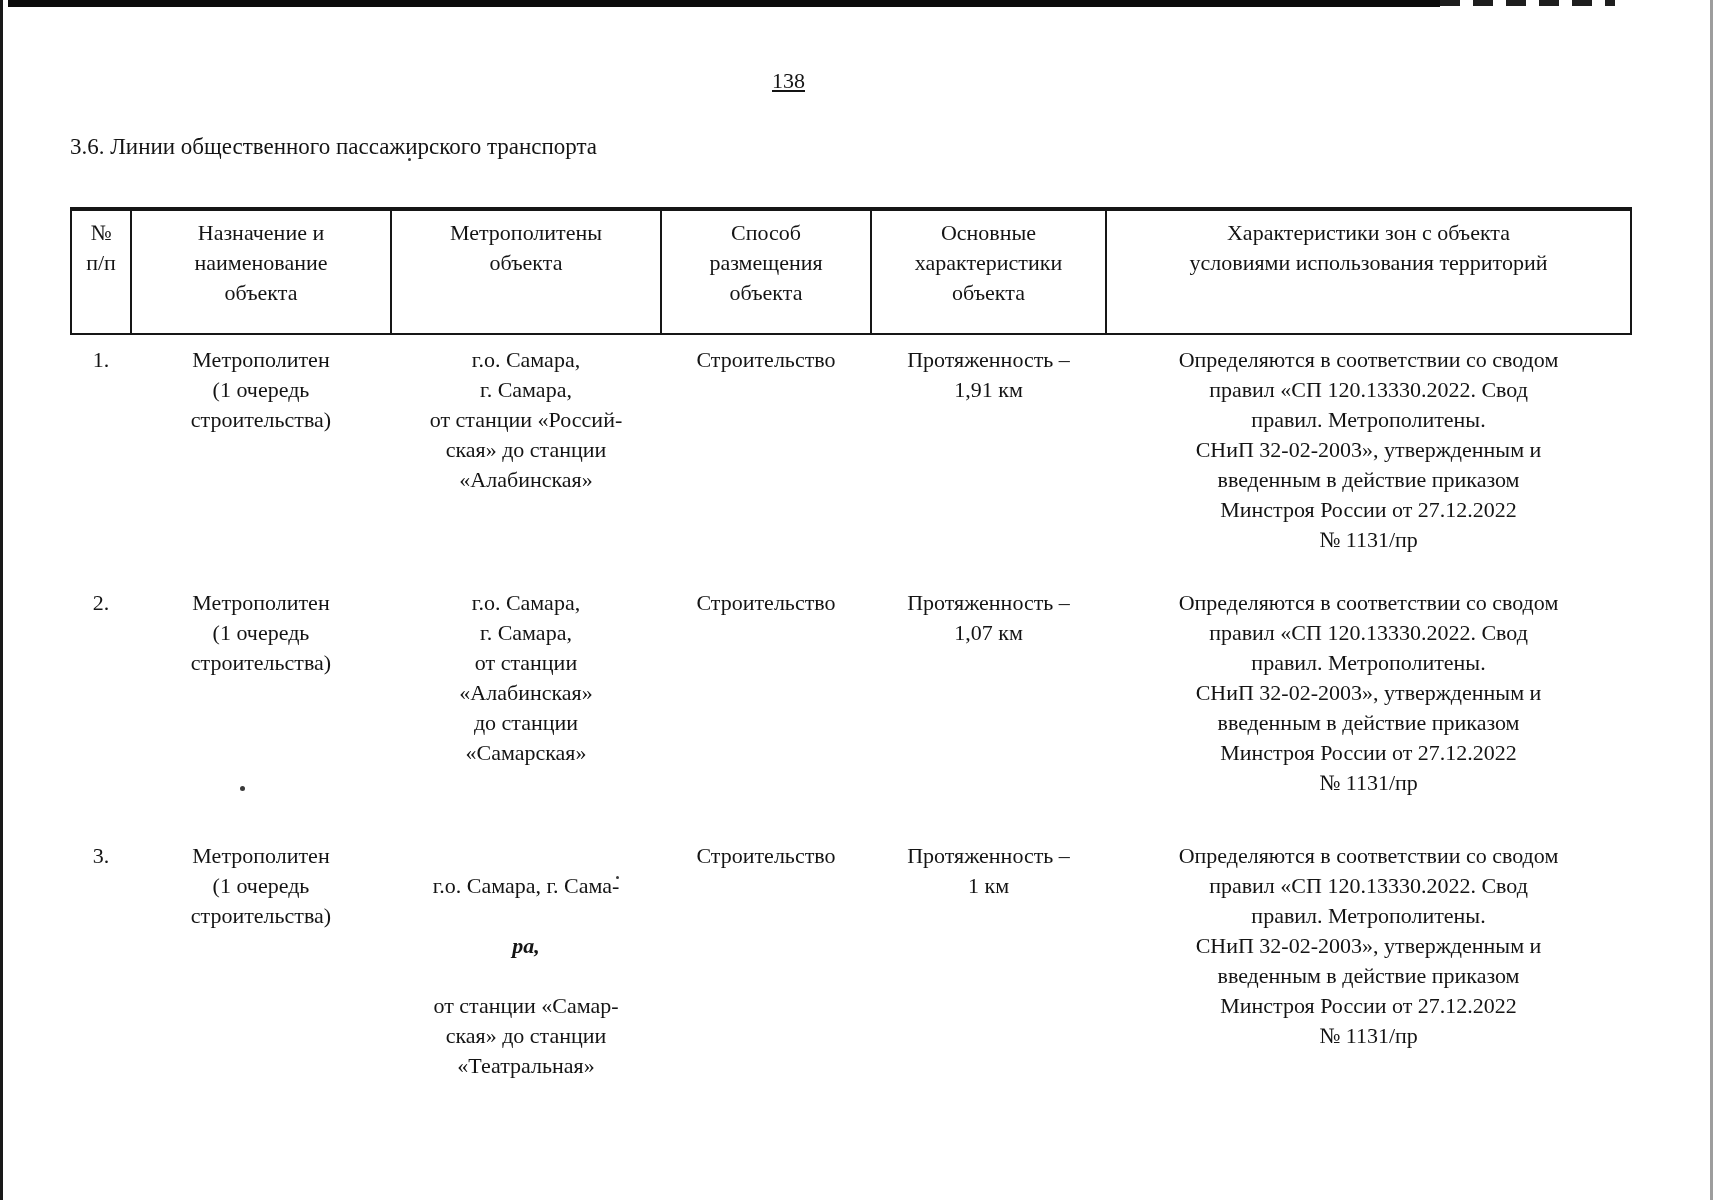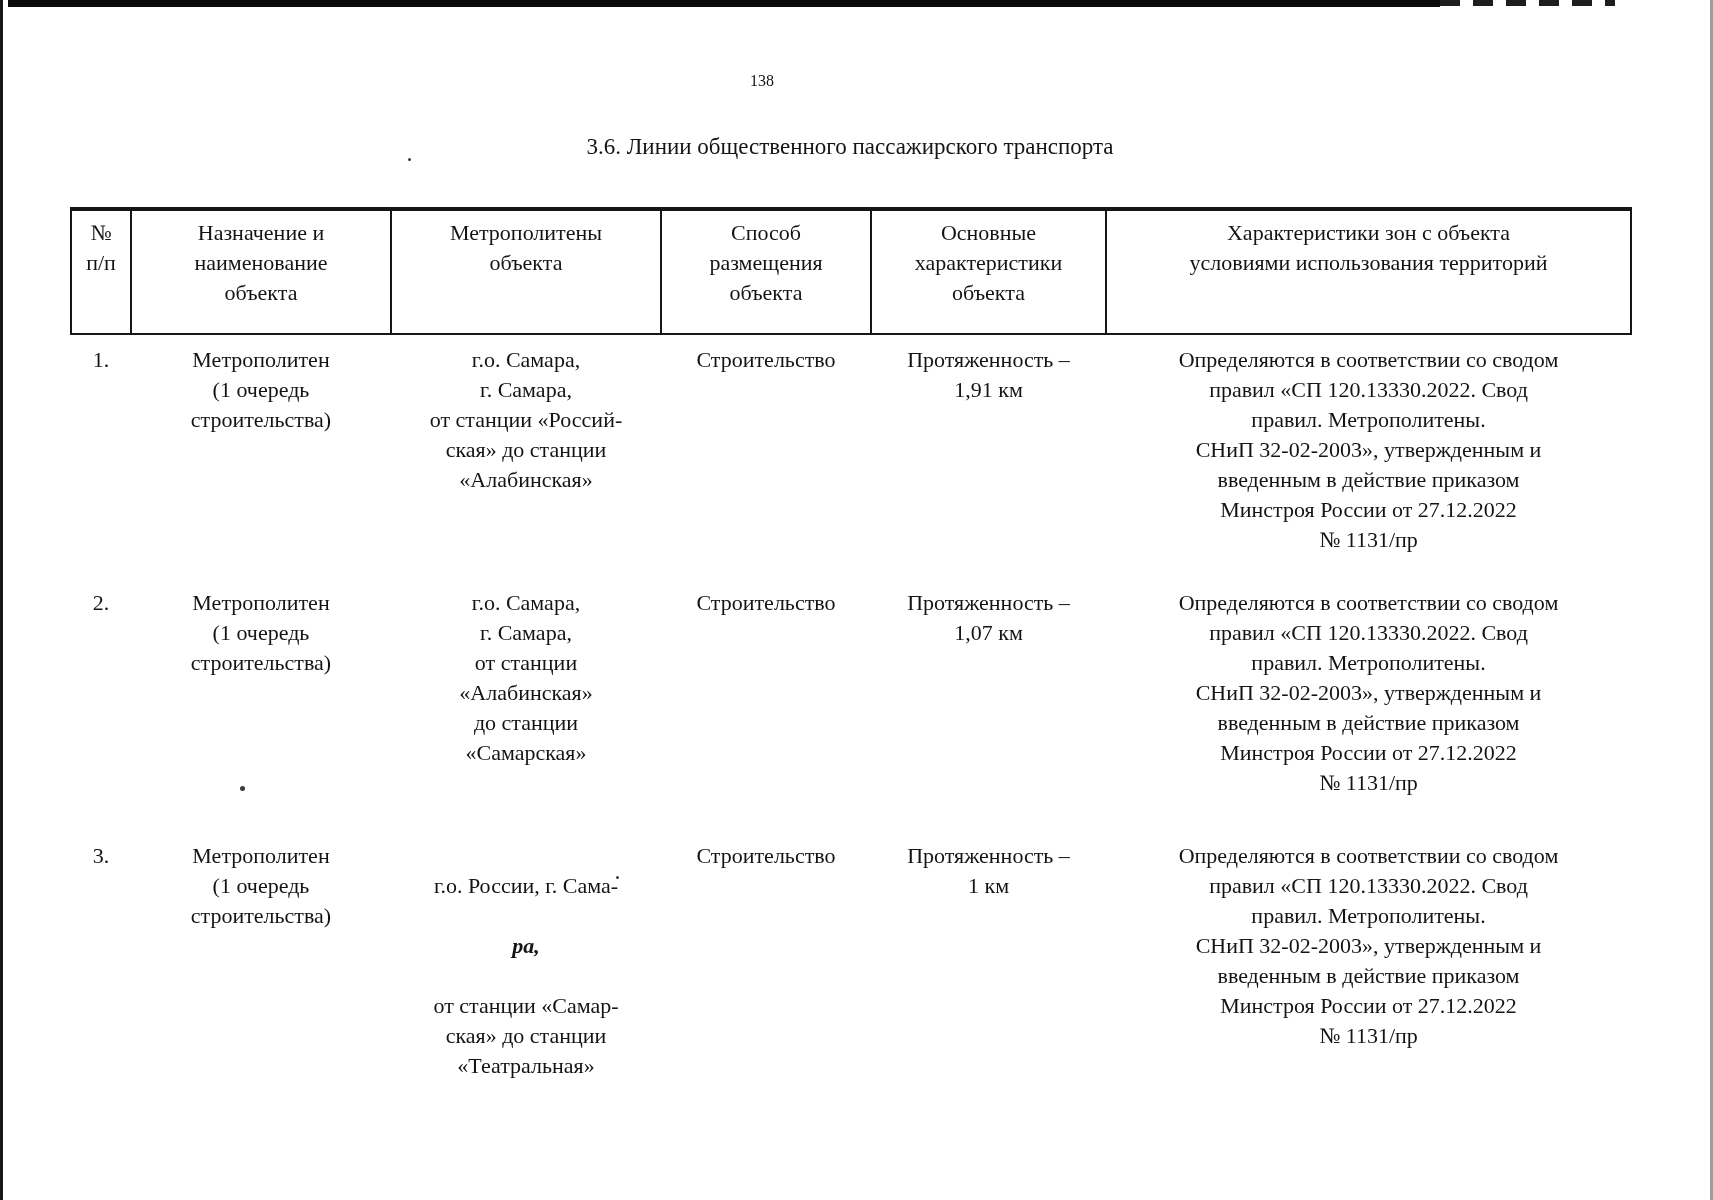"138" .page-number { font-size: 16px -> 22px; left: 750px -> 772px; text-decoration: none -> underline }
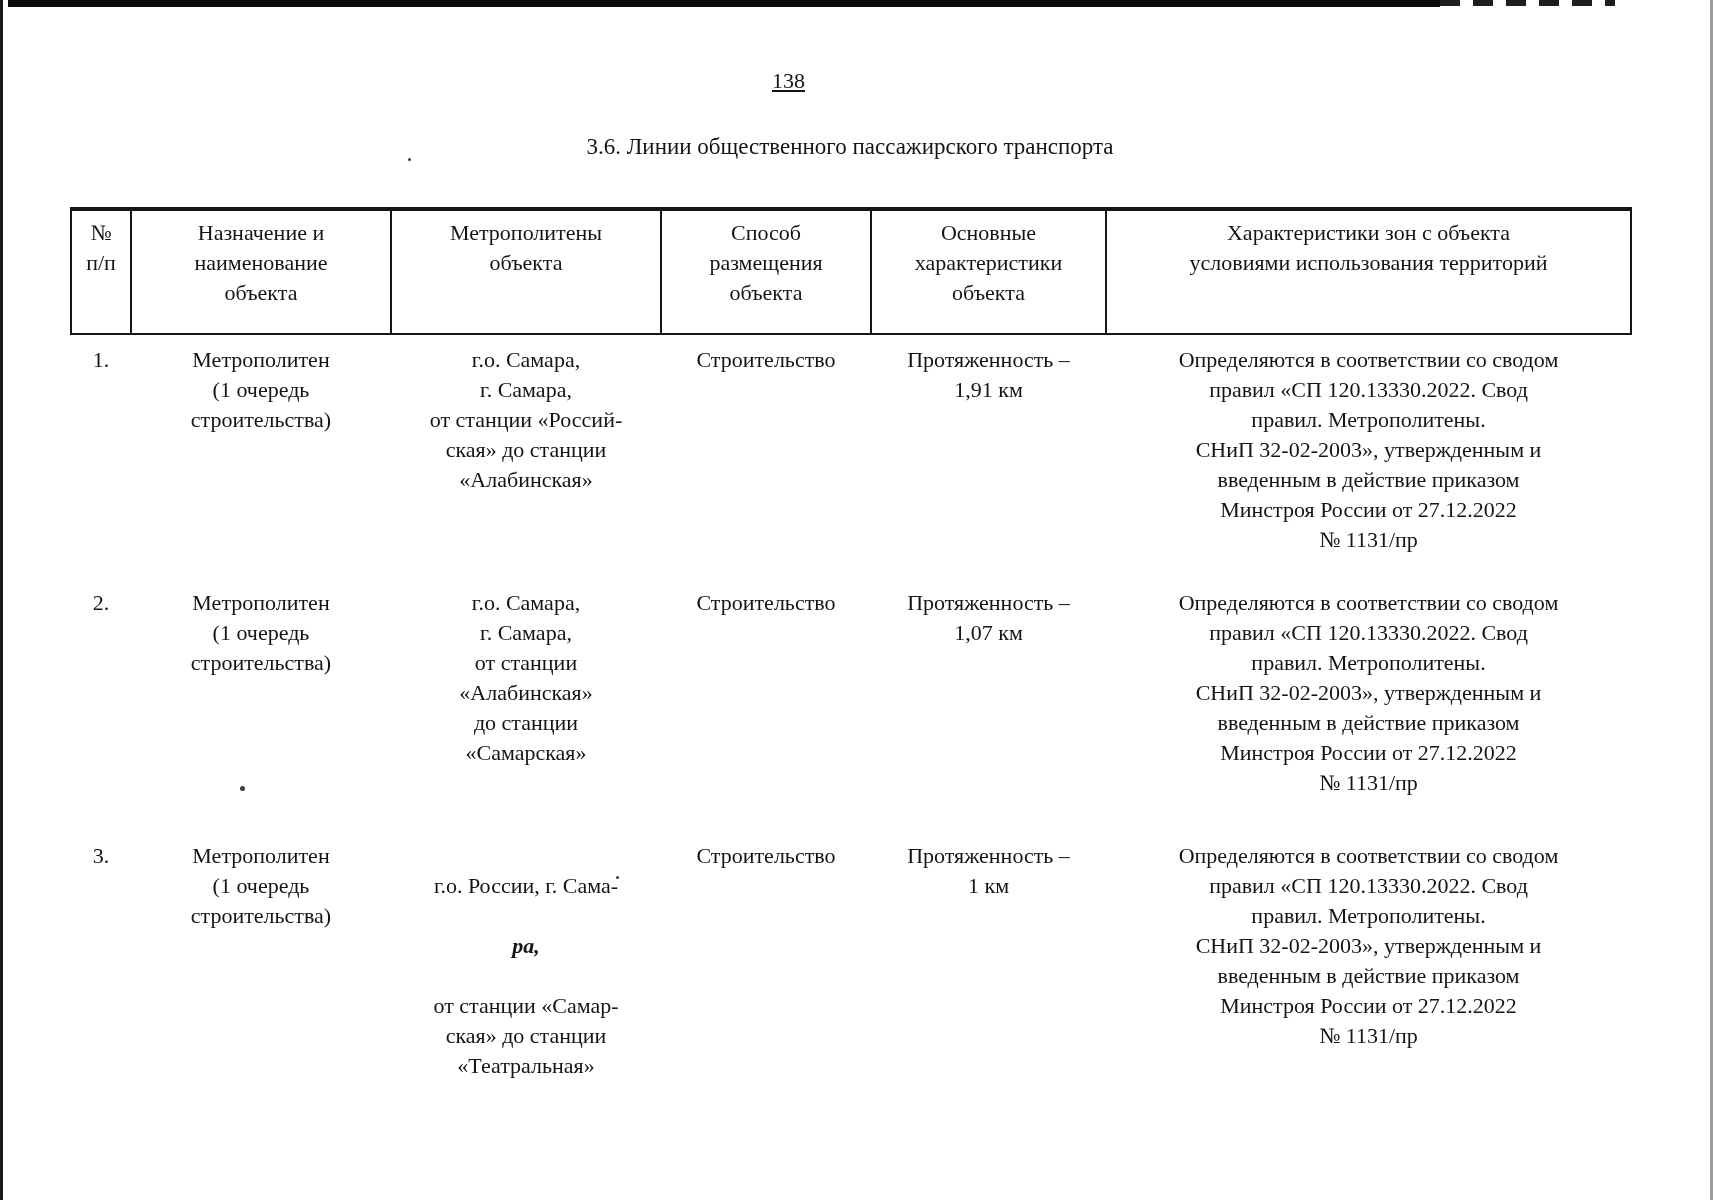"3.6. Линии общественного пассажирского" .section-title { text-align: center -> none }
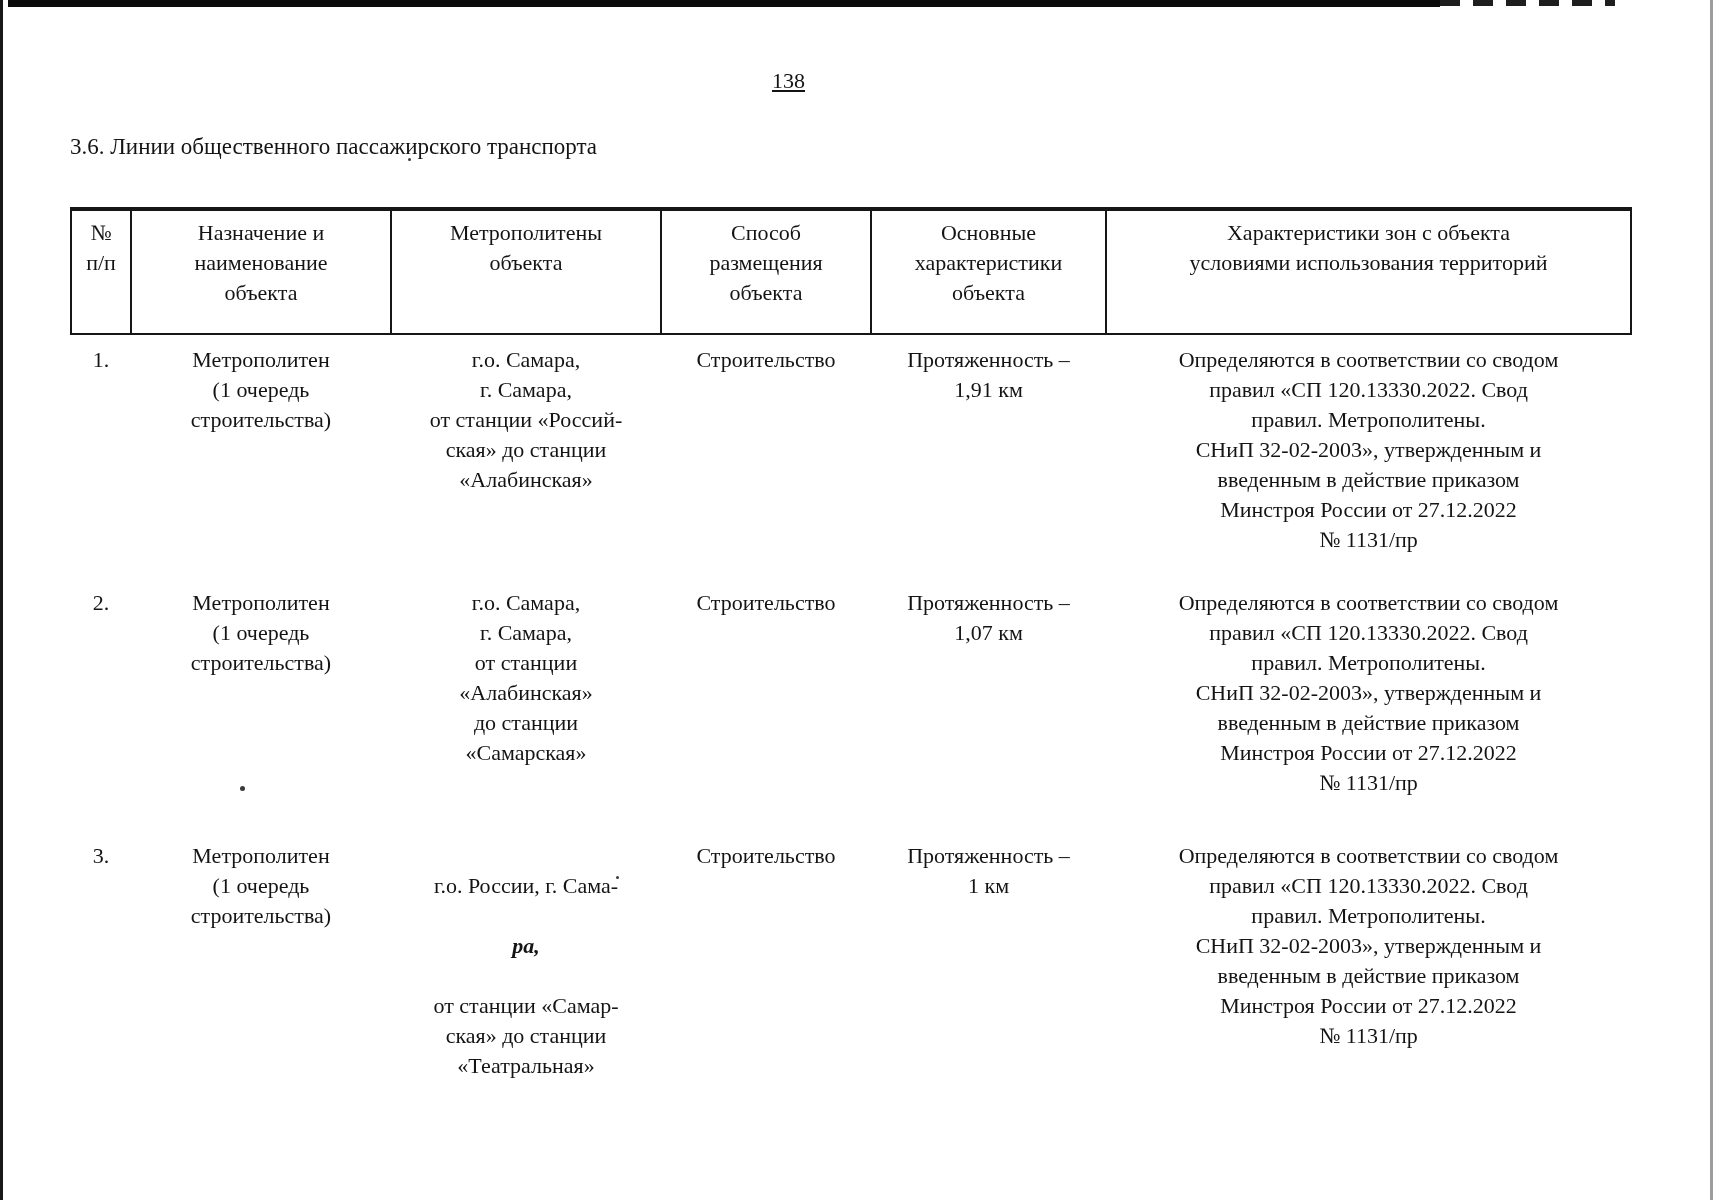"г.о. России, г. Сама-" div { text: России -> Самара }
